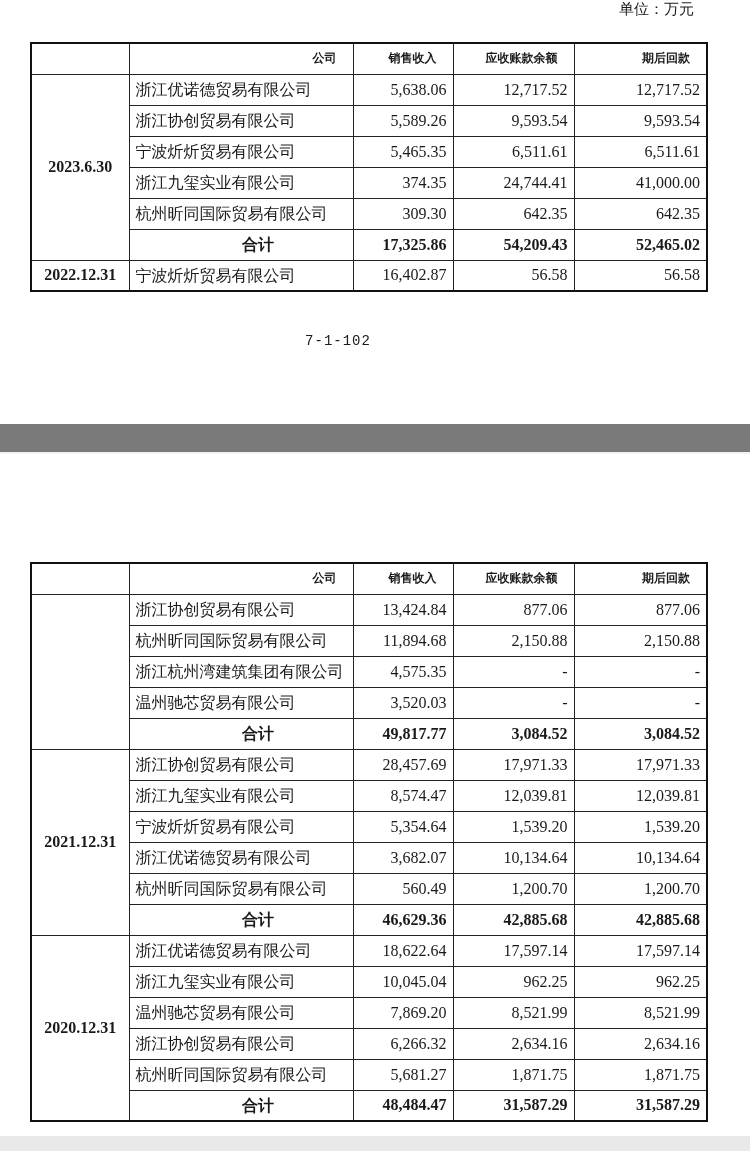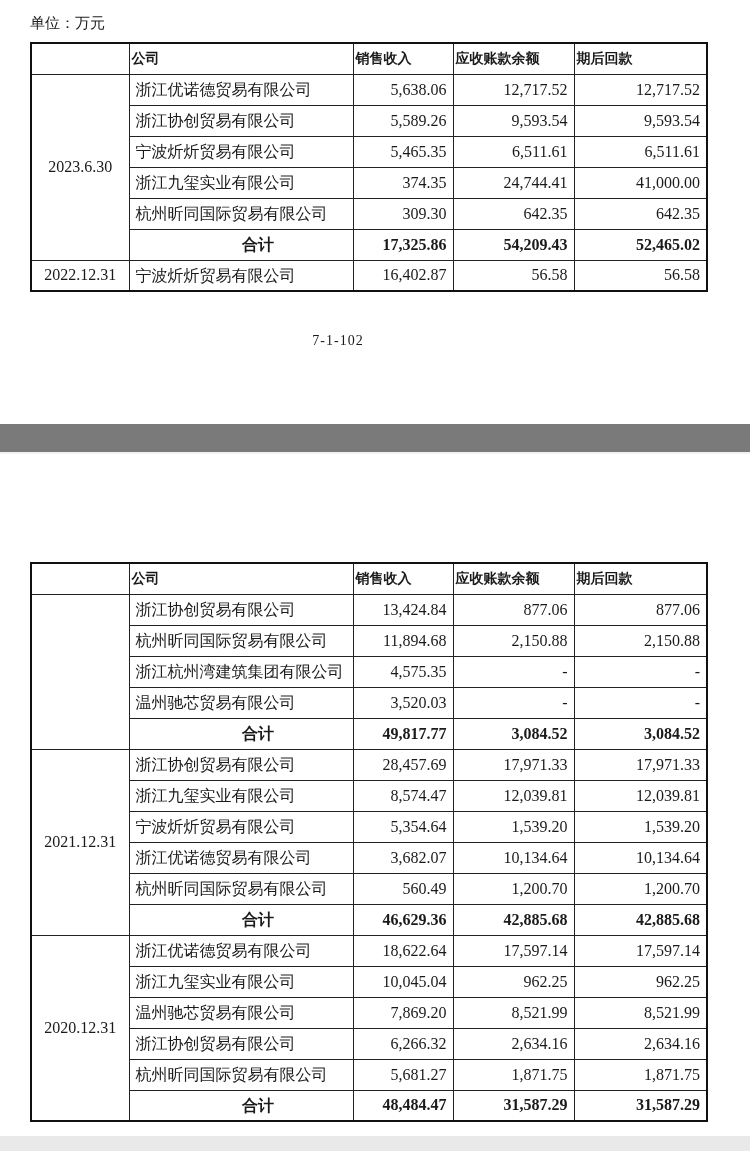"单位：万元" .unit-label { text-align: none -> right; top: 14px -> 0 }
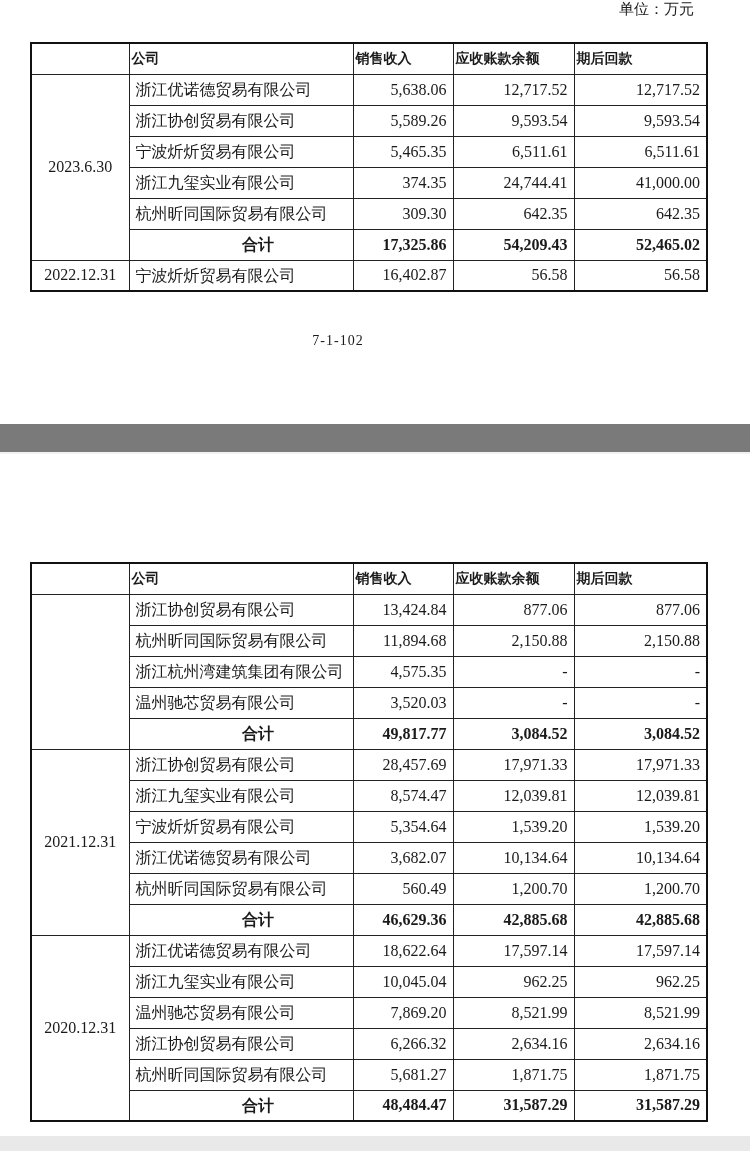"公司" table.doc-table th { font-size: 14px -> 12px; padding: 1px 2px -> 1px 16px; text-align: left -> right }
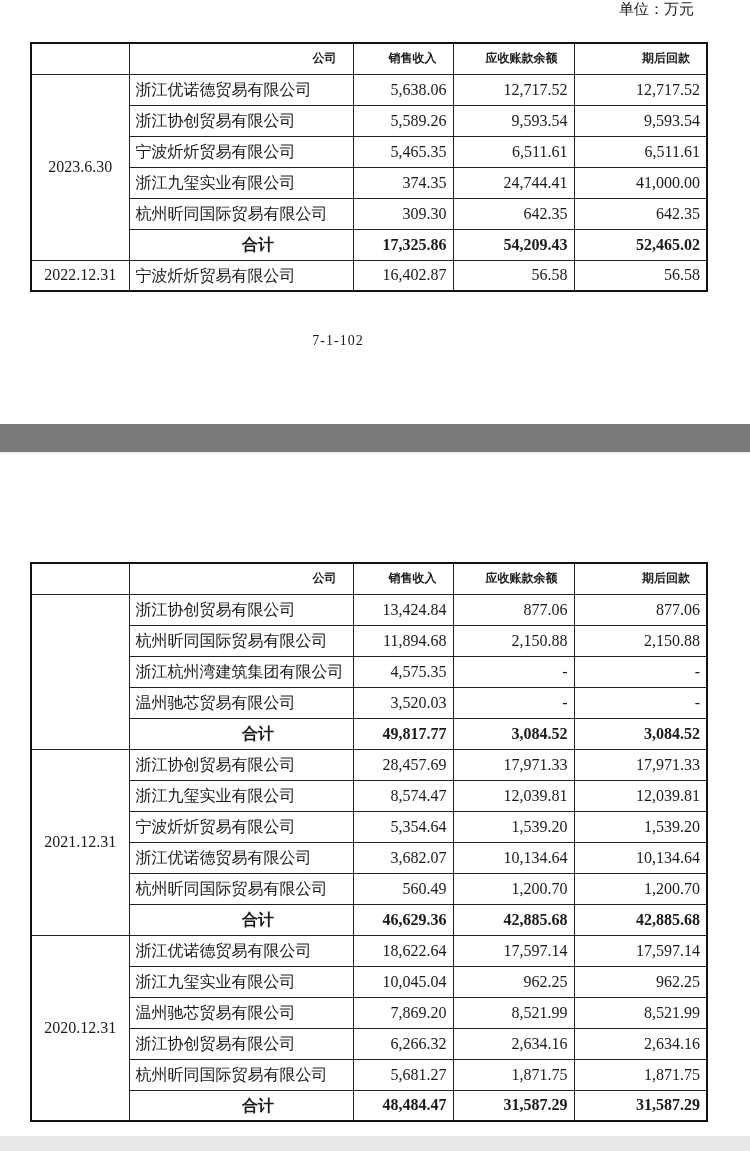"2023.6.30" td.date-cell { font-weight: normal -> bold }
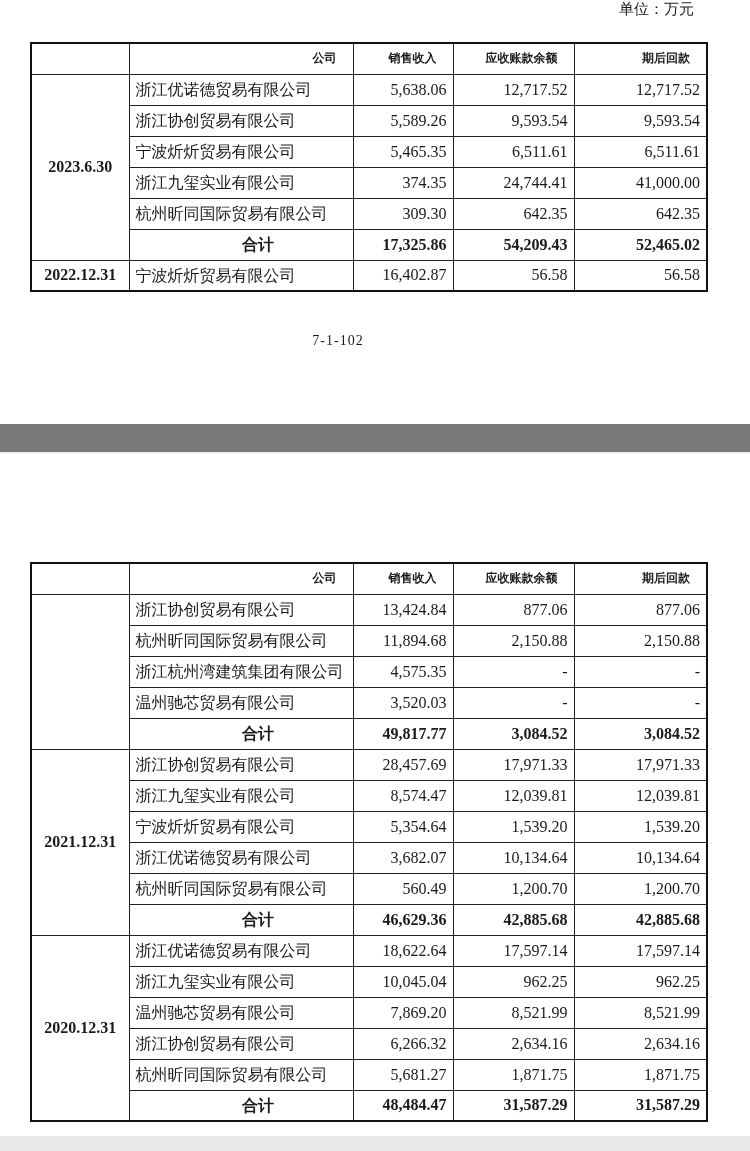"7-1-102" .page-number { font-family: none -> Liberation Mono, monospace }
